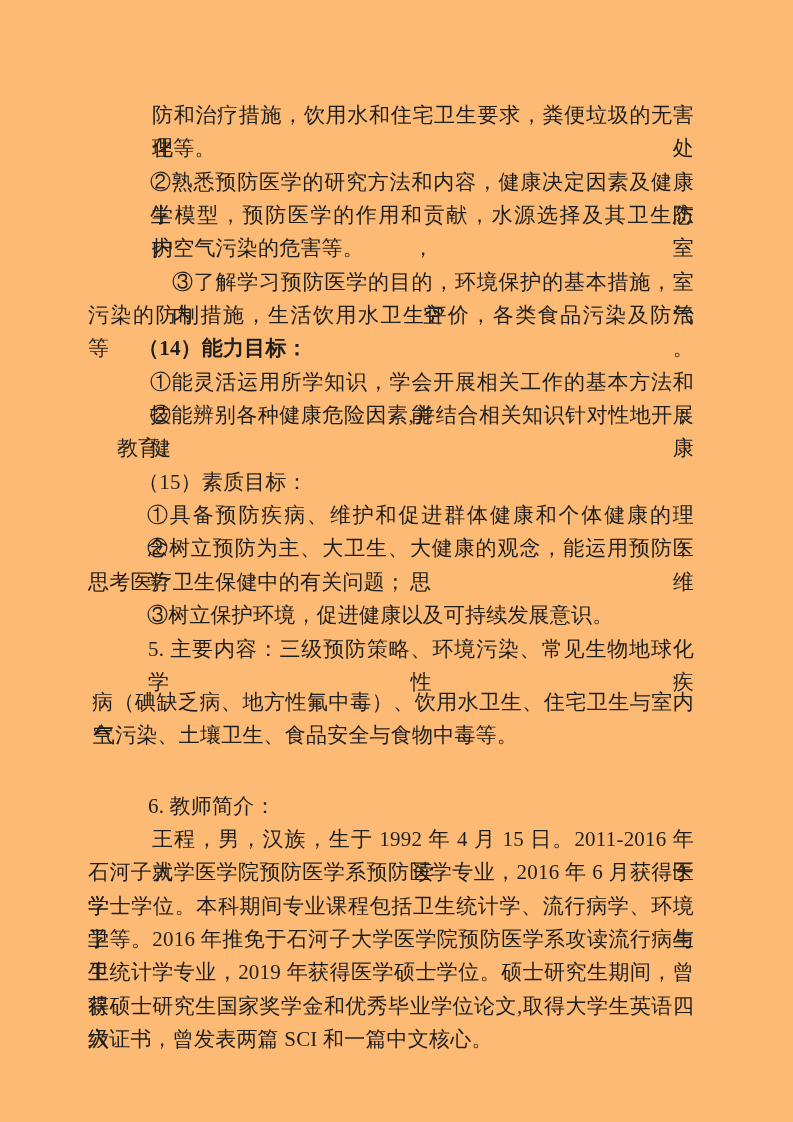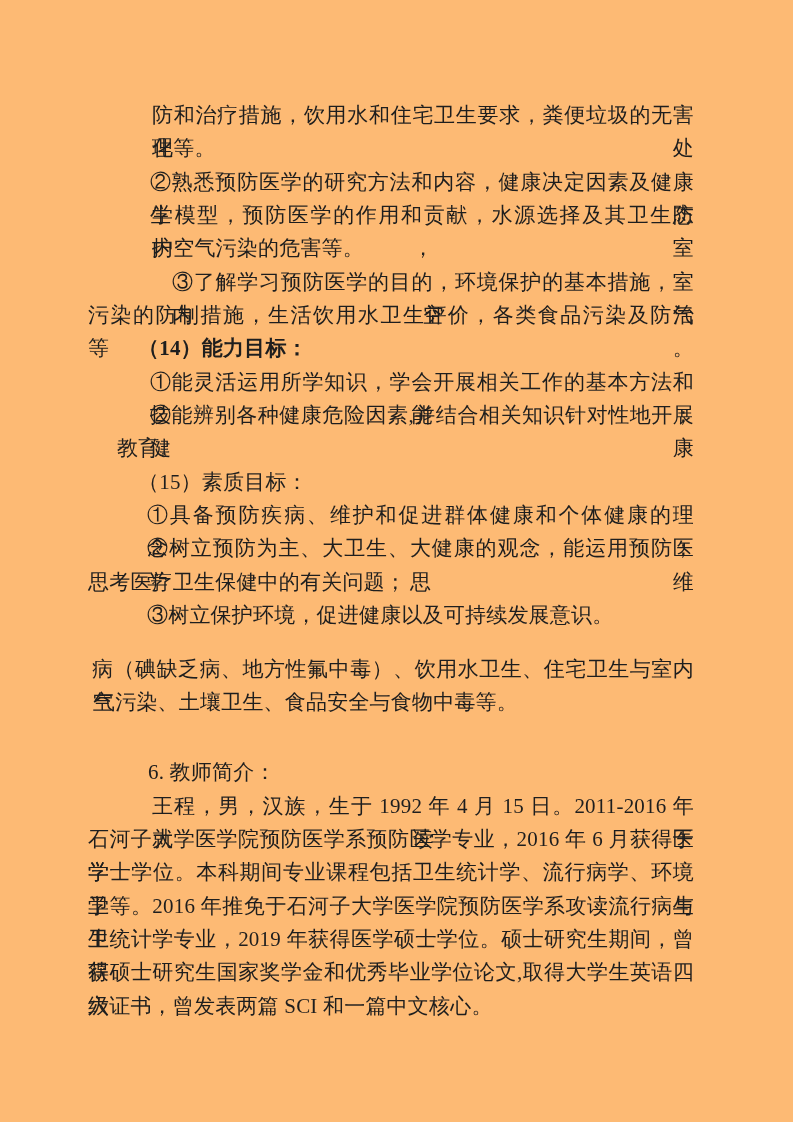"5. 主要内容：三级预防策略、环境污染、常见生物地球化学性疾" div.line { html: none -> <div>5. 主要内容：三级预防策略、环境污染、常见生物地球化学性疾</div> }
